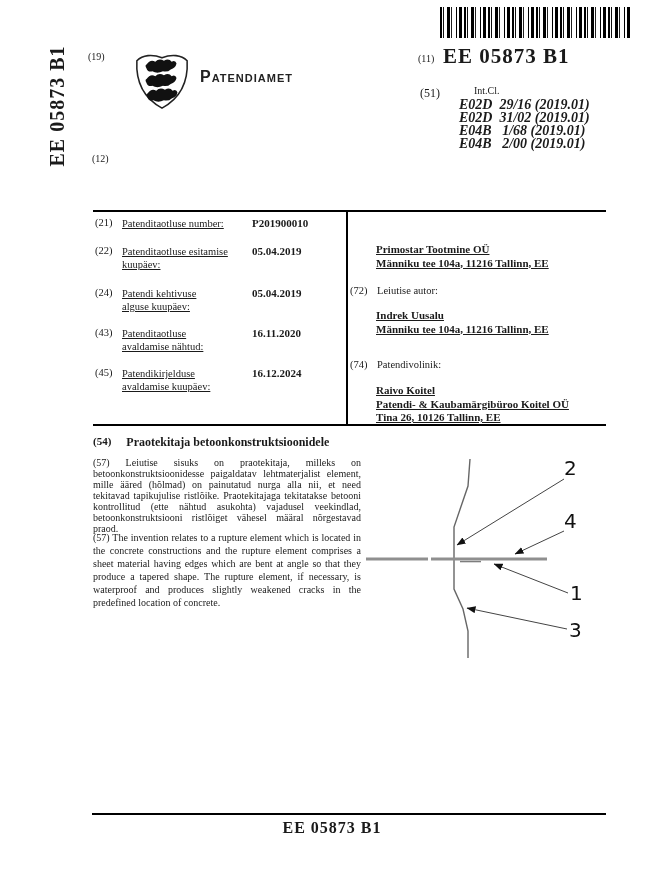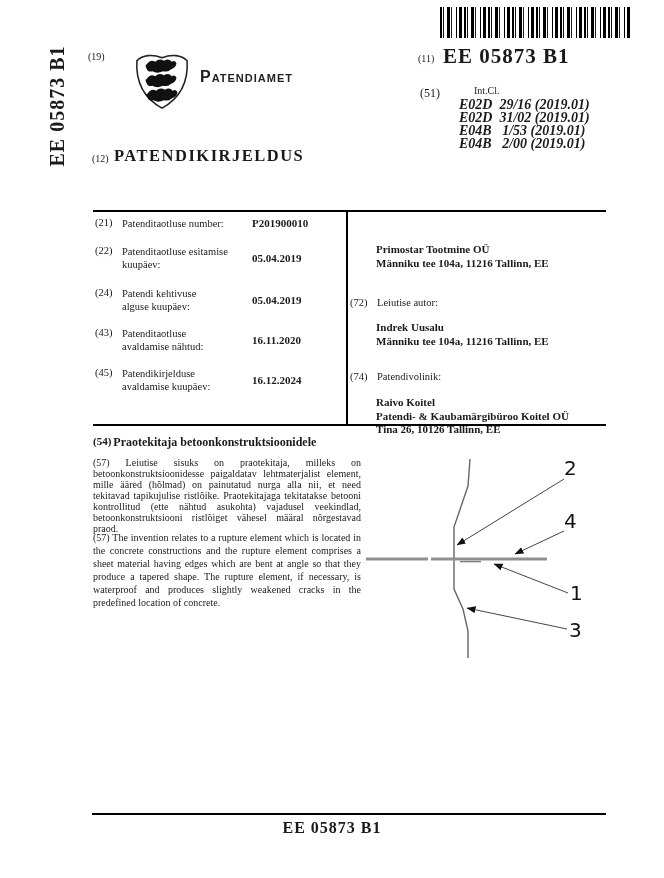"E04B 1/53 (2019.01)" div { text: 1/53 -> 1/68 }
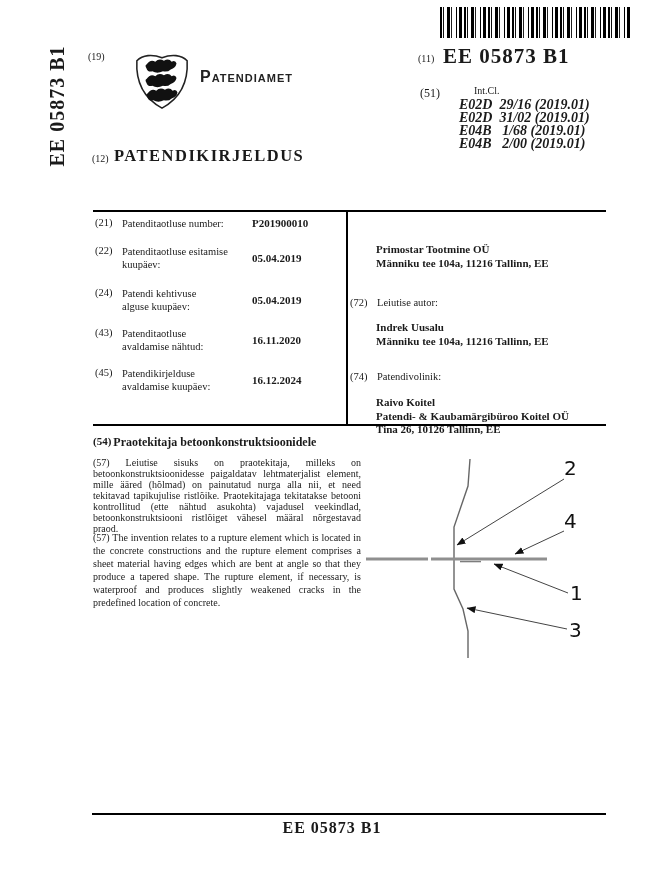"PATENDIKIRJELDUS" div.doctype { html: <div>PATENDIKIRJELDUS</div> -> none }
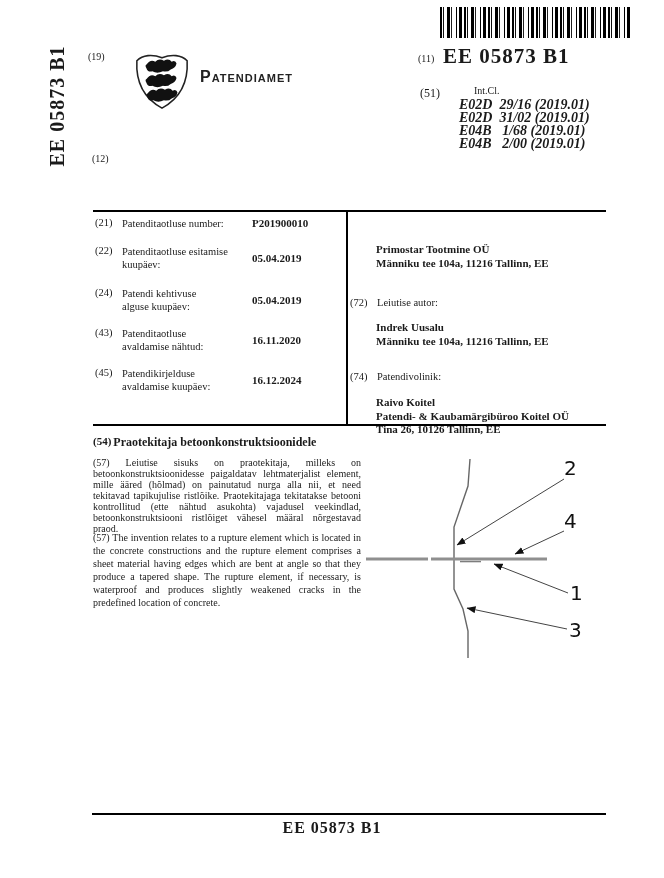"(21)" .bib-row { align-items: center -> flex-start }
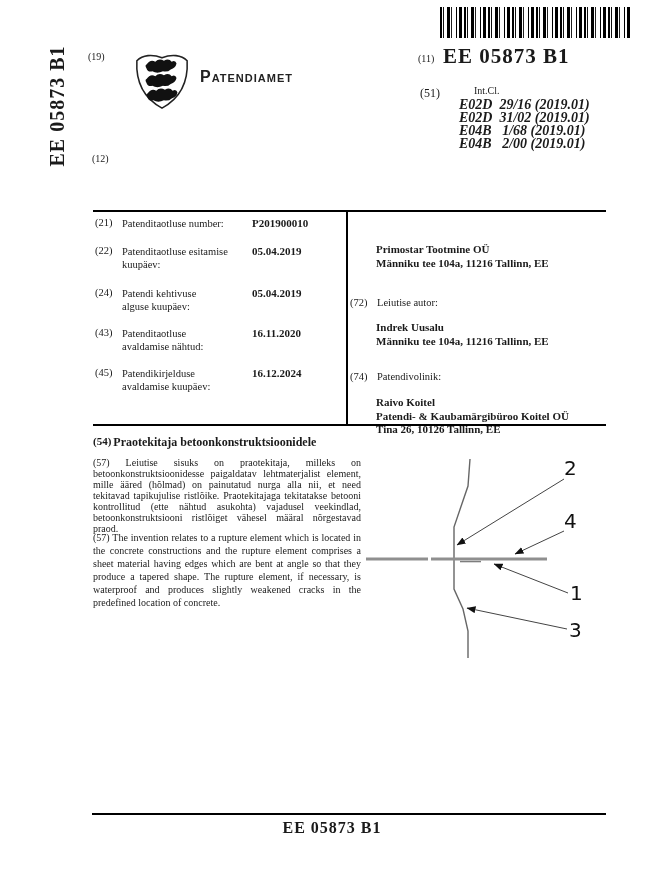"Patenditaotluse number:" .bib-label { text-decoration: none -> underline }
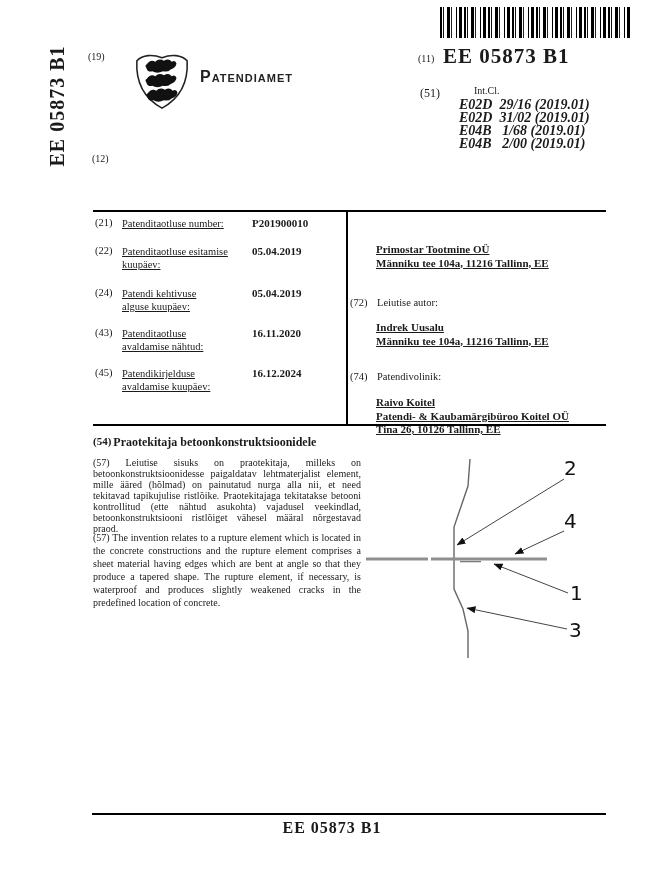"(72)" div { margin-top: 26px -> 14px }
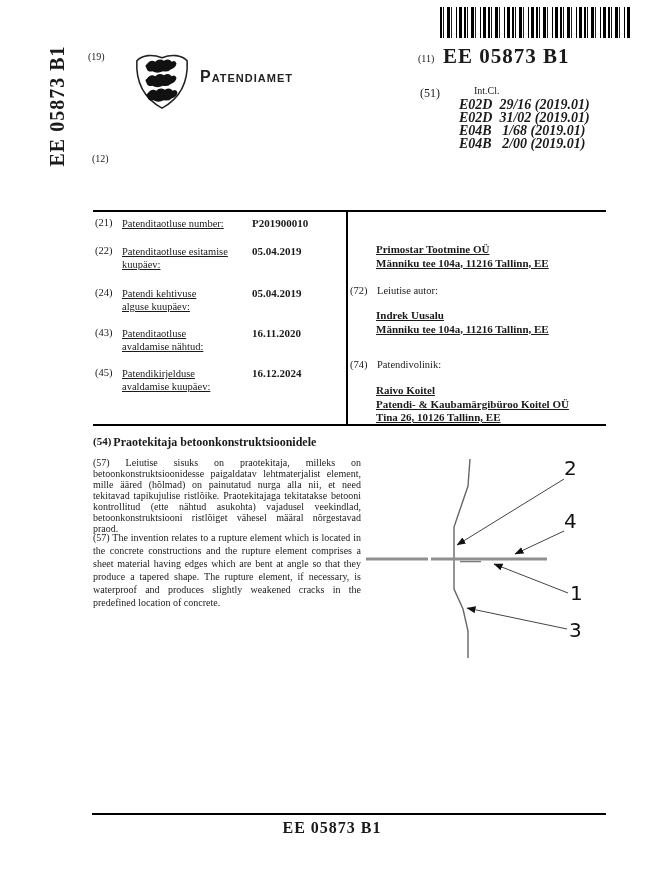"(54)" .abs-title .code { margin-right: 2px -> 15px }
